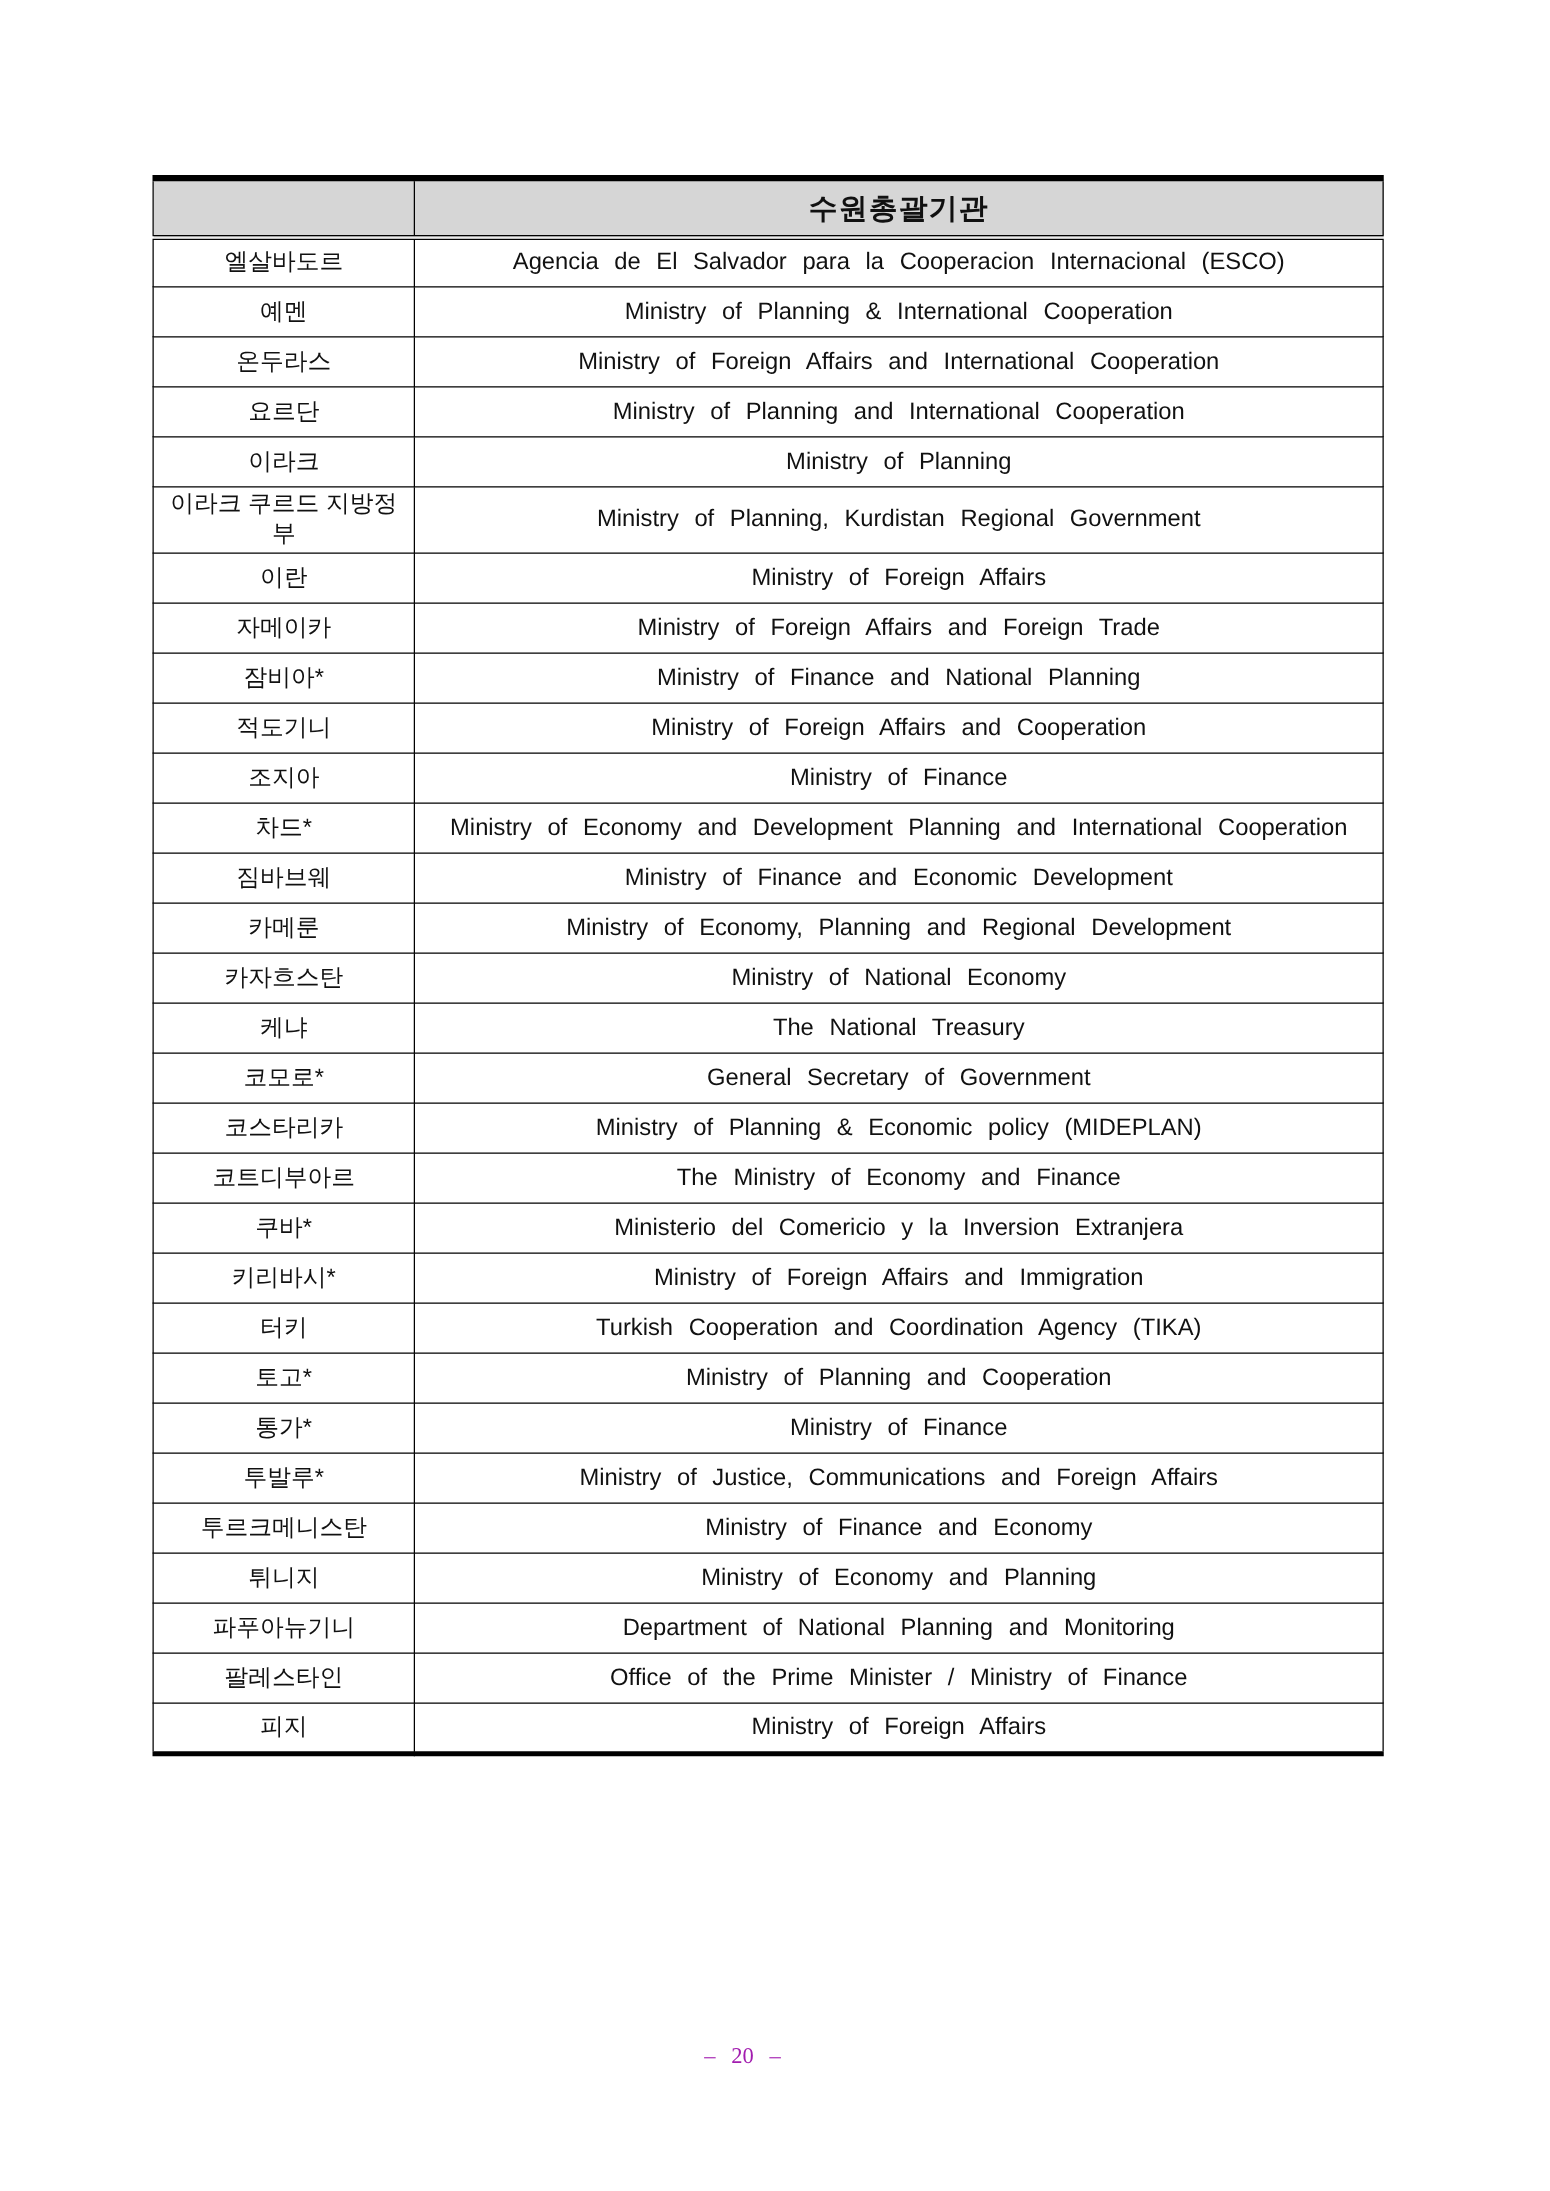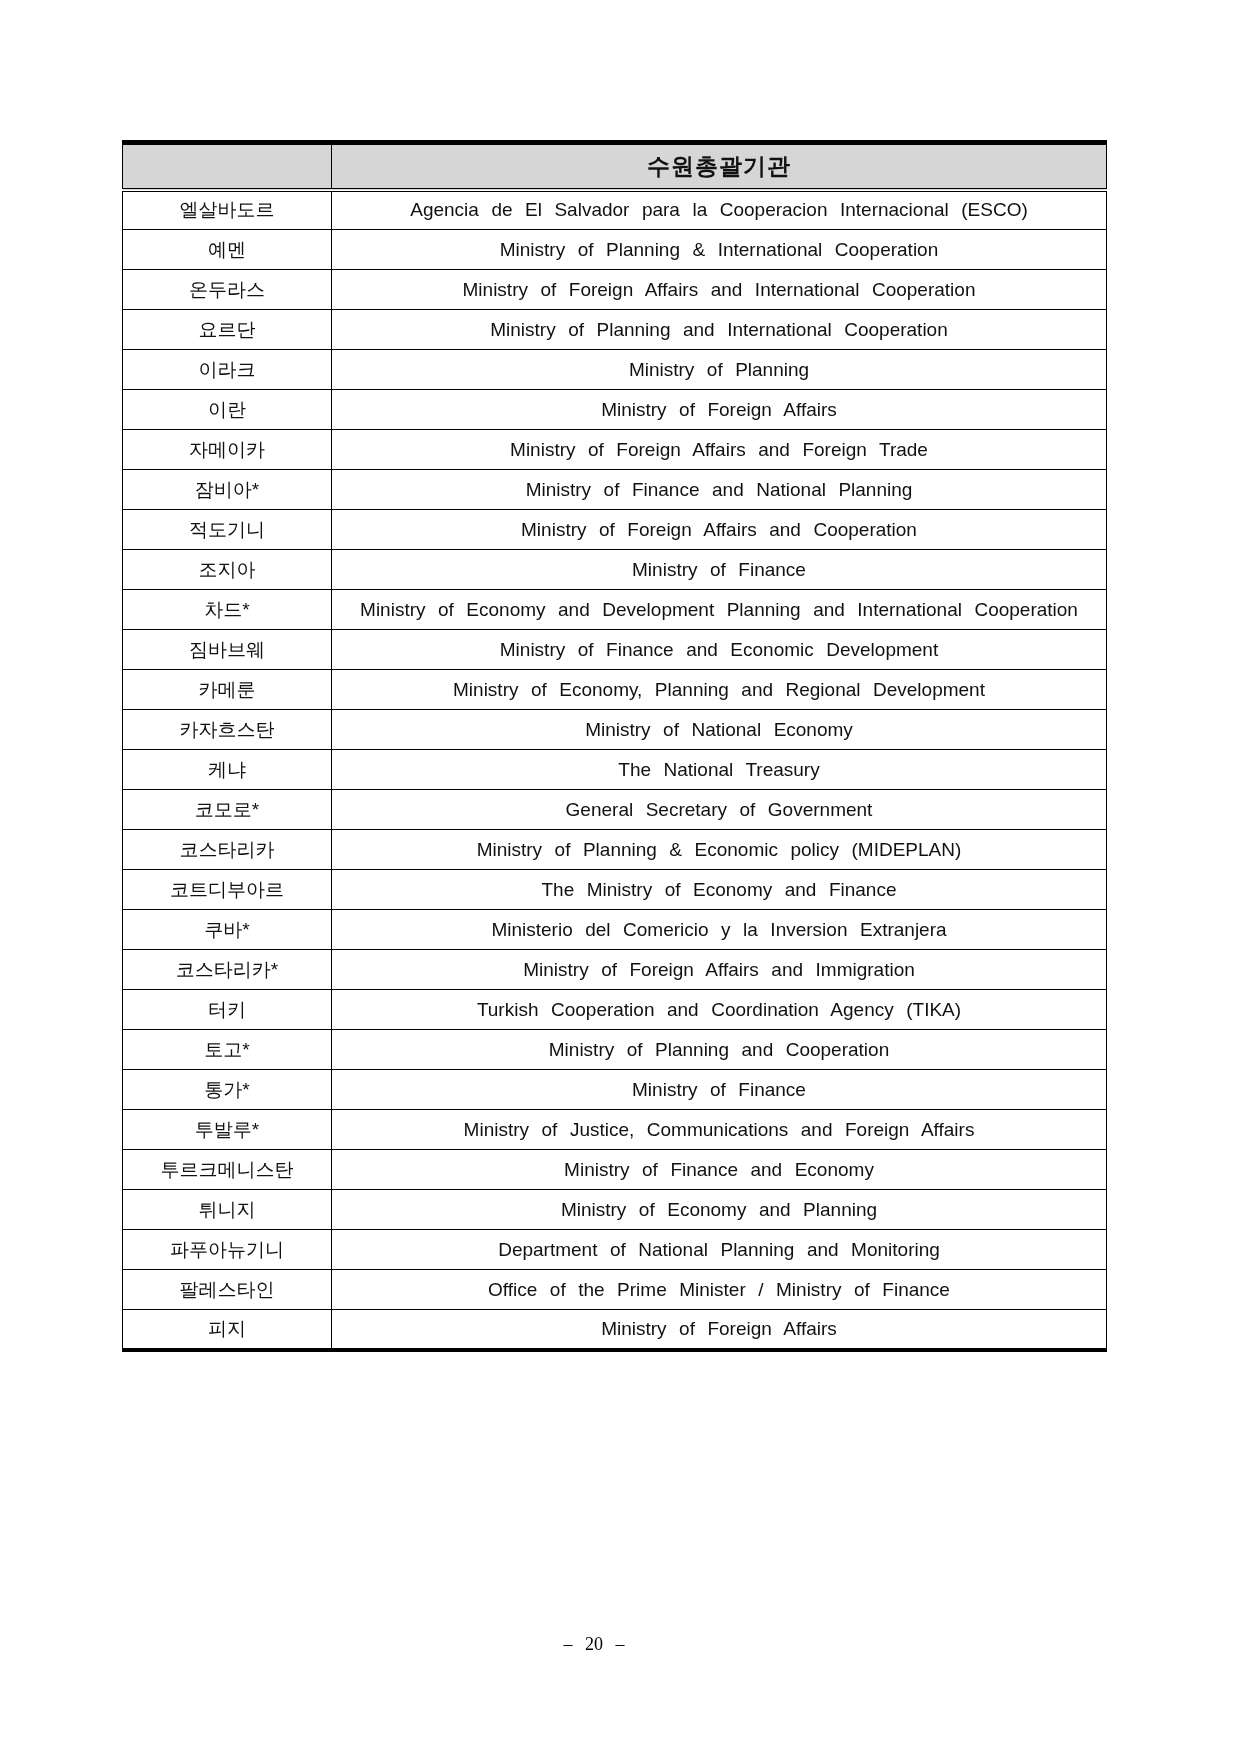"이라크 쿠르드 지방정부" tr { html: none -> <tr> <td>이라크 쿠르드 지방정부</td> <td>Ministry of Planning, Kurdistan Regional Government</td> </tr> }
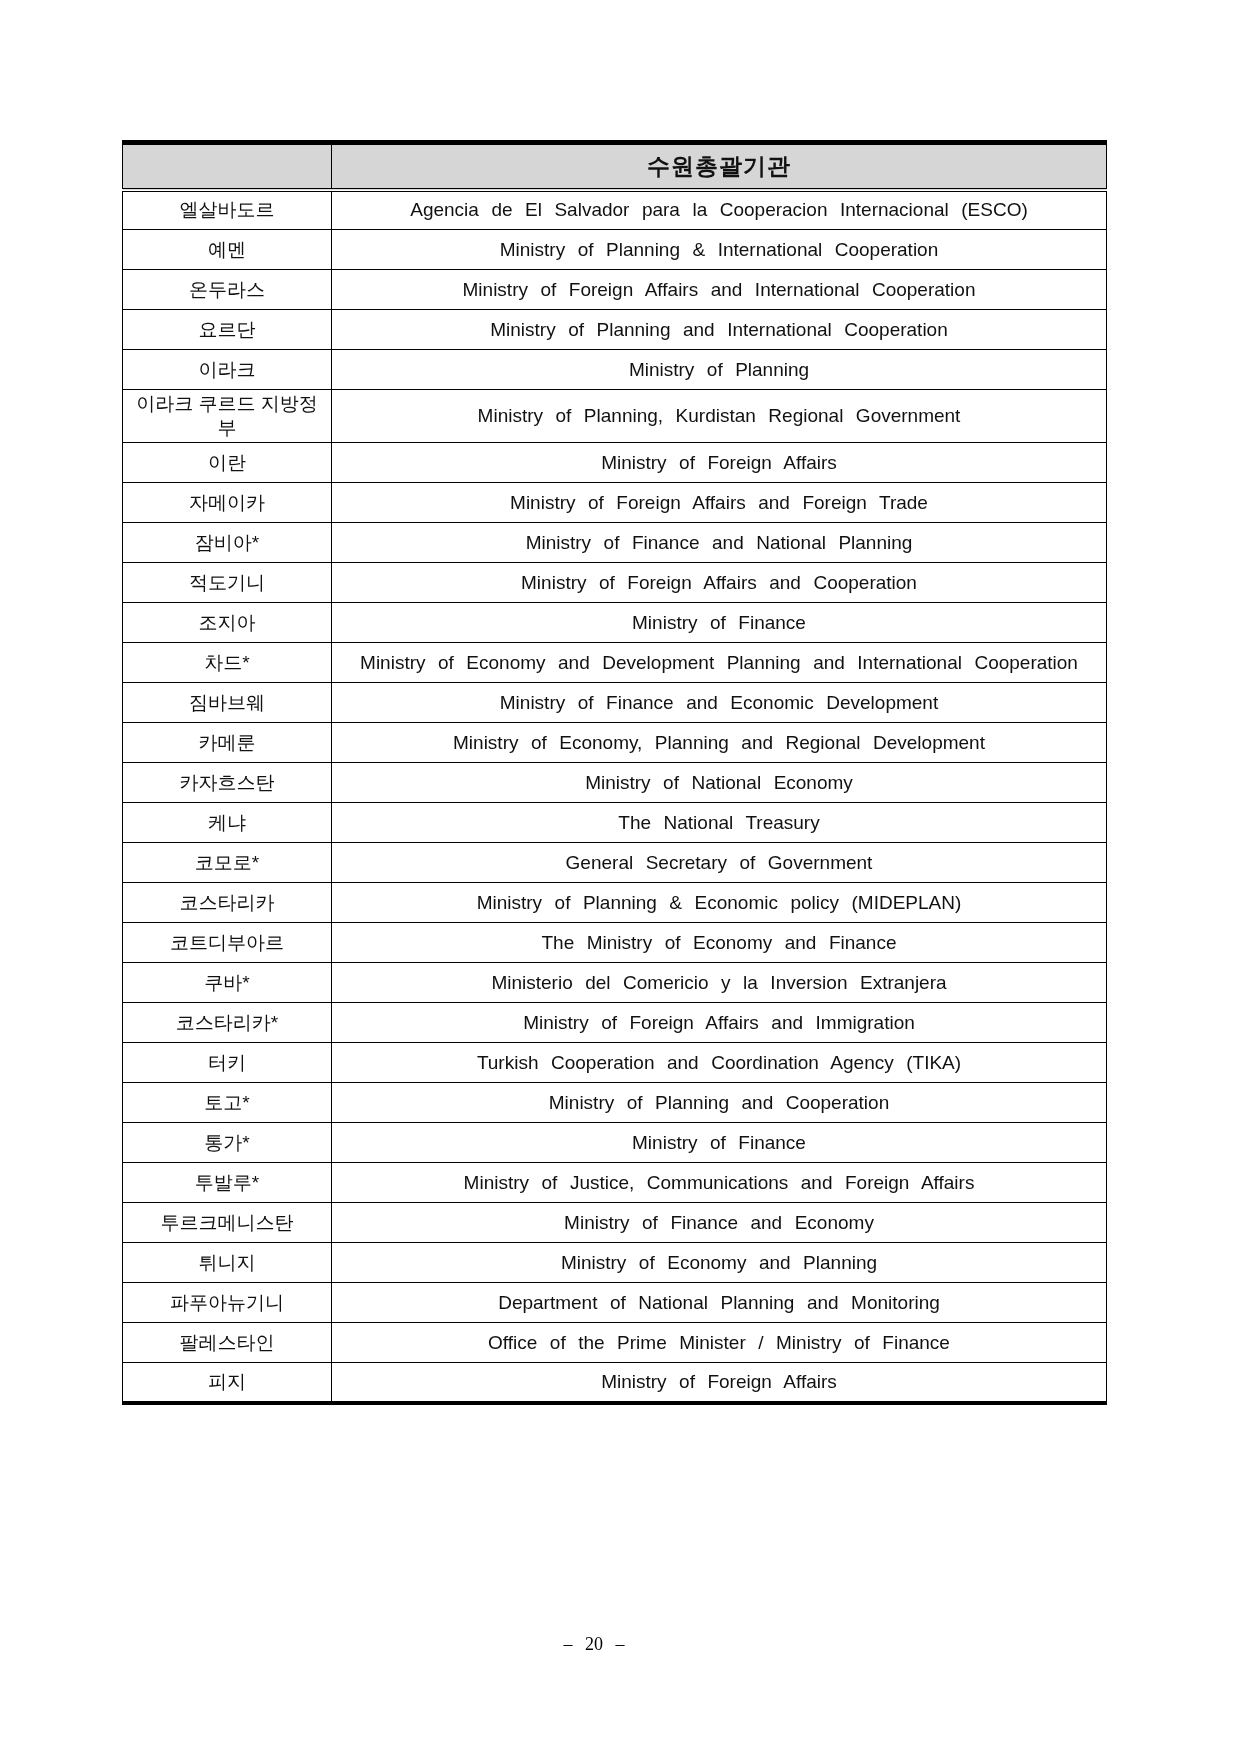"코스타리카*" td.country-cell { text: 코스타리카 -> 키리바시 }
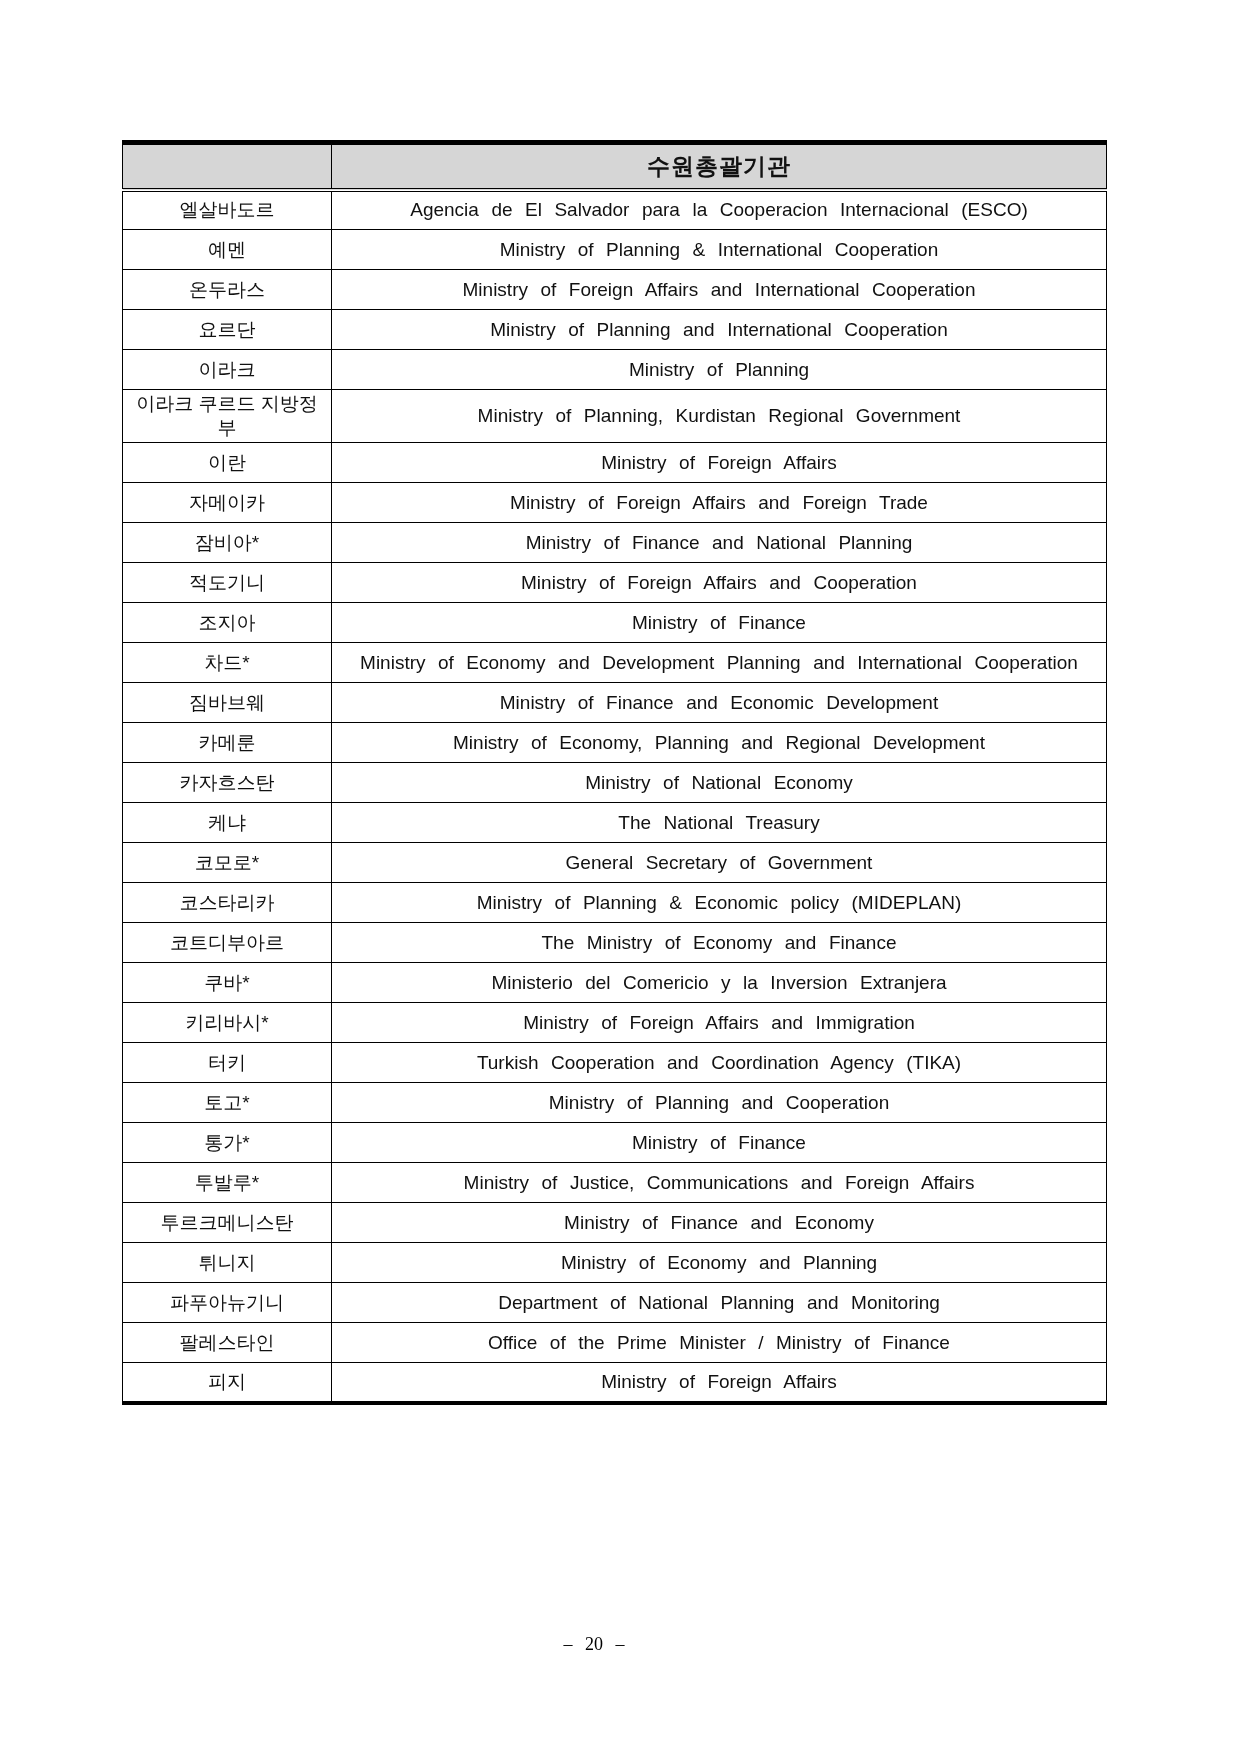"– 20 –" .page-footer { color: #000000 -> #a21caf }
